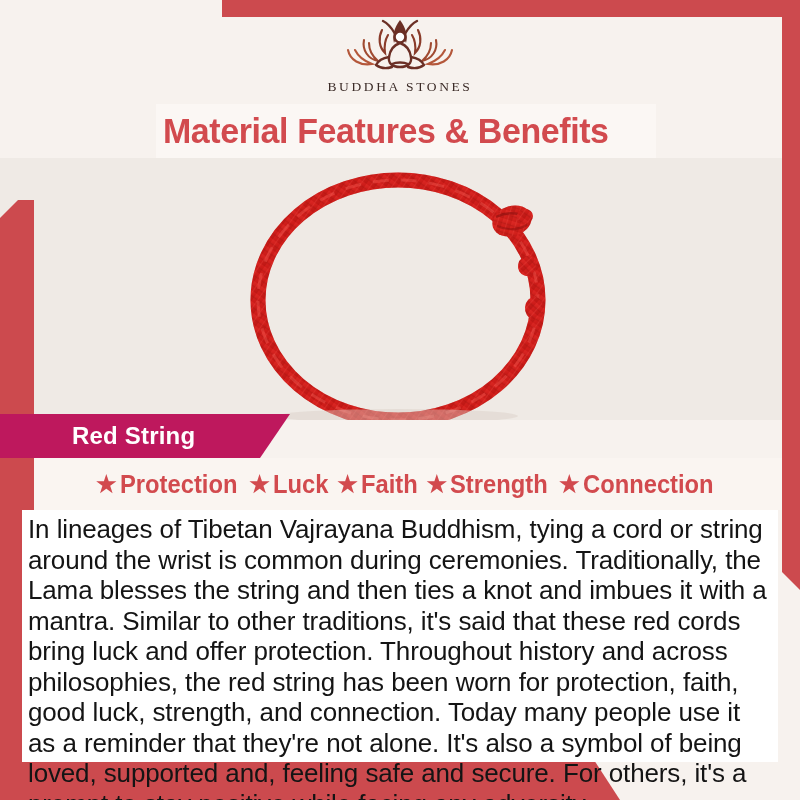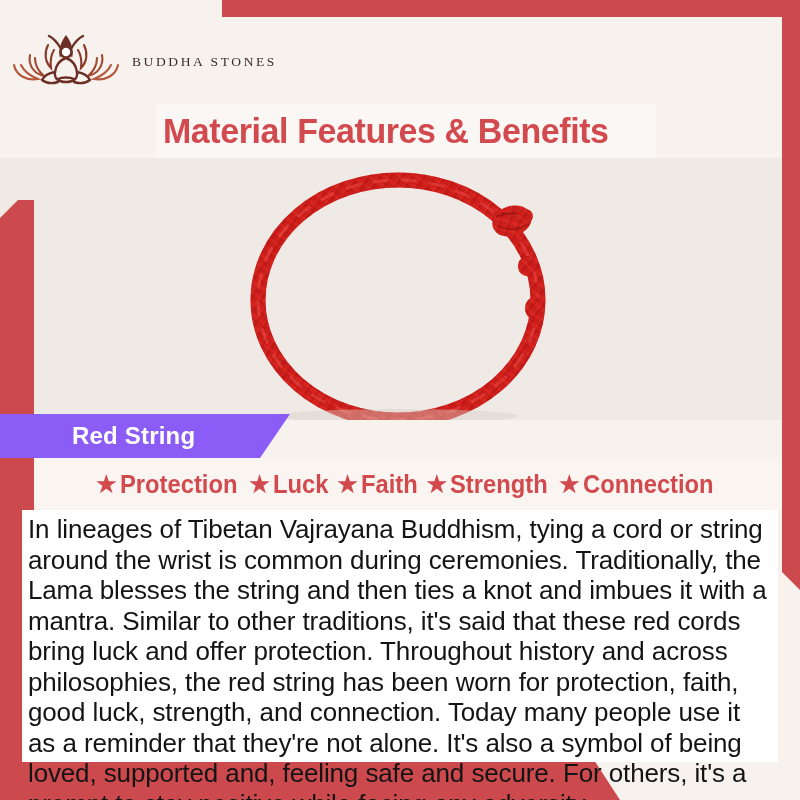"BUDDHA STONES" #header { flex-direction: row -> column }
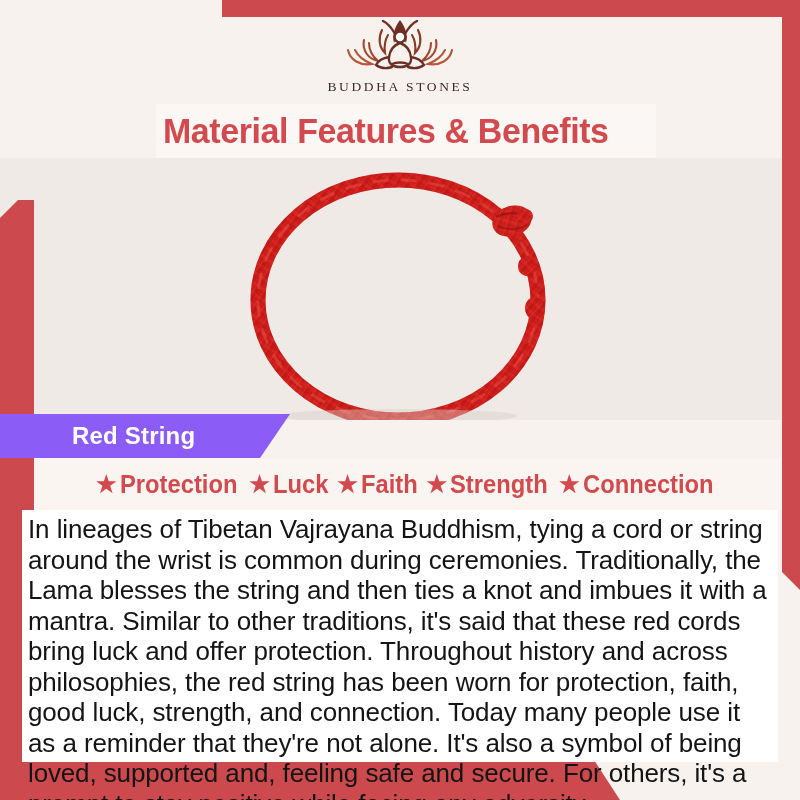"Red String" #material-banner { background: #8b5cf6 -> #be185d }
